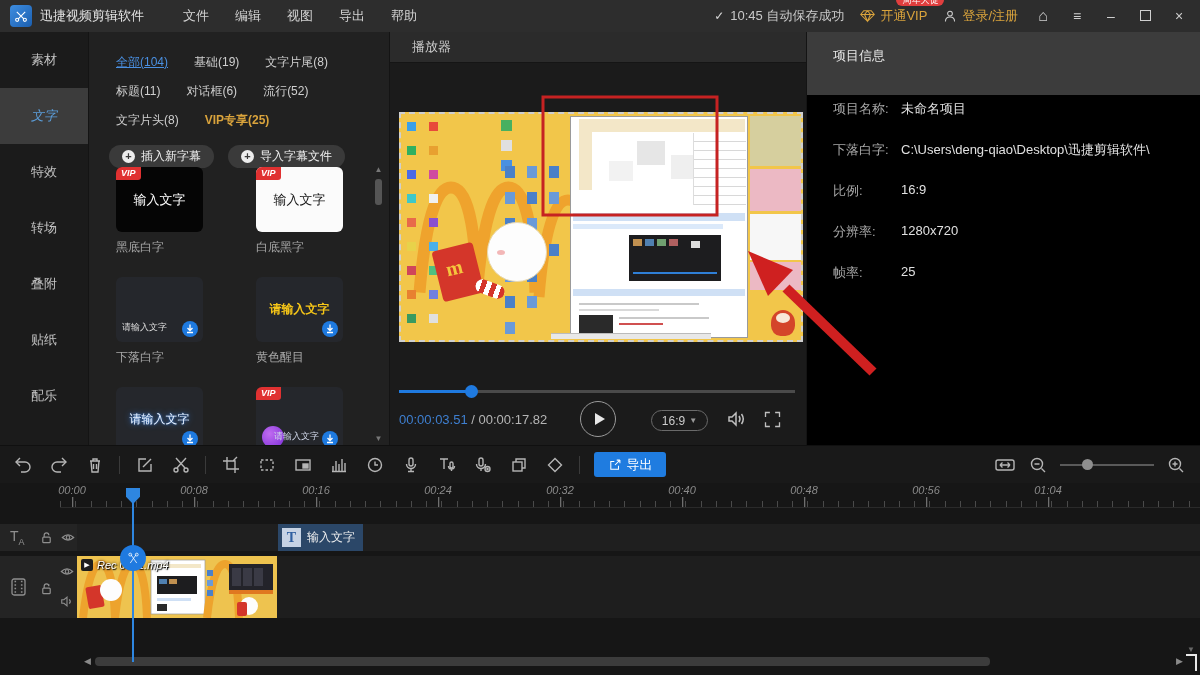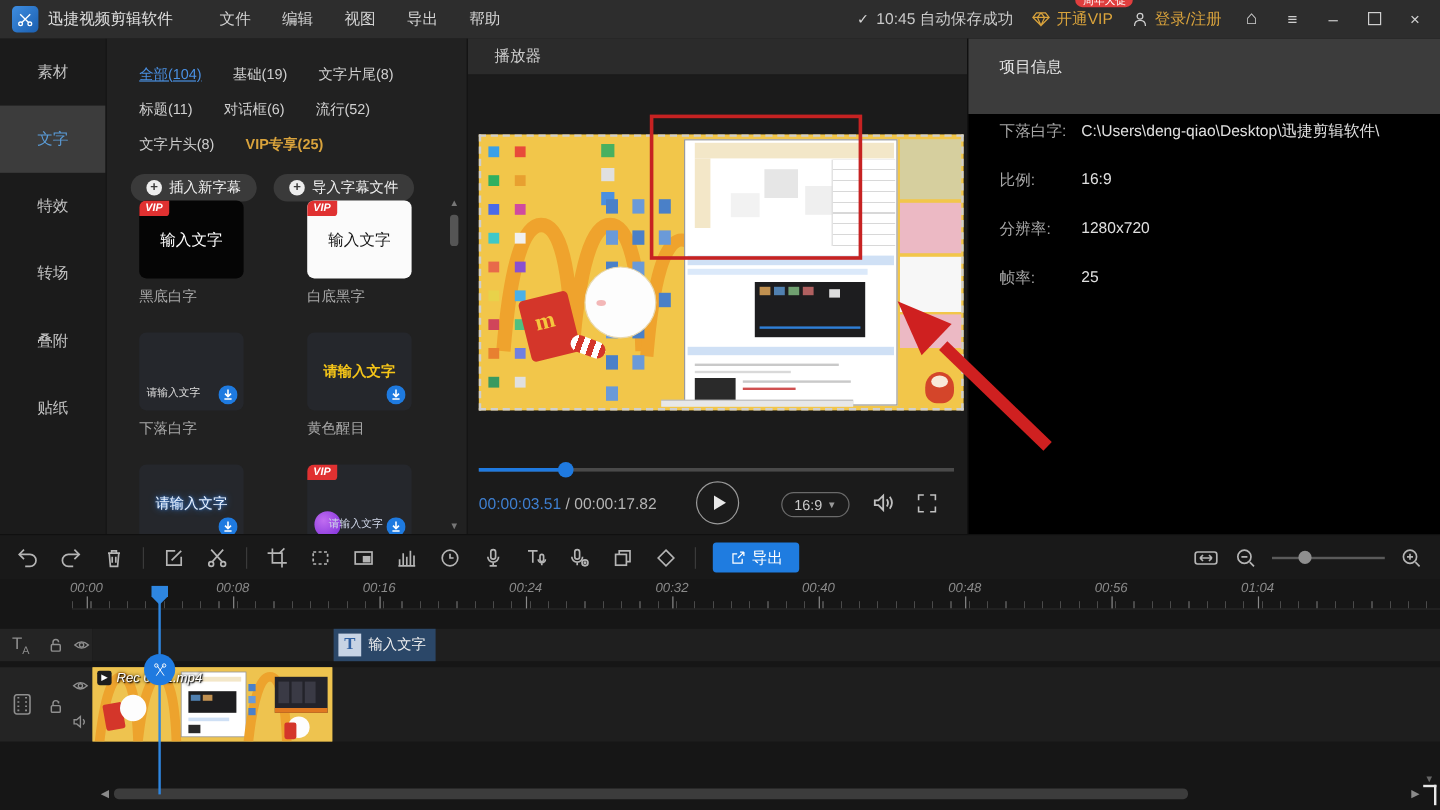"文字" .side-item.active { font-style: none -> italic }
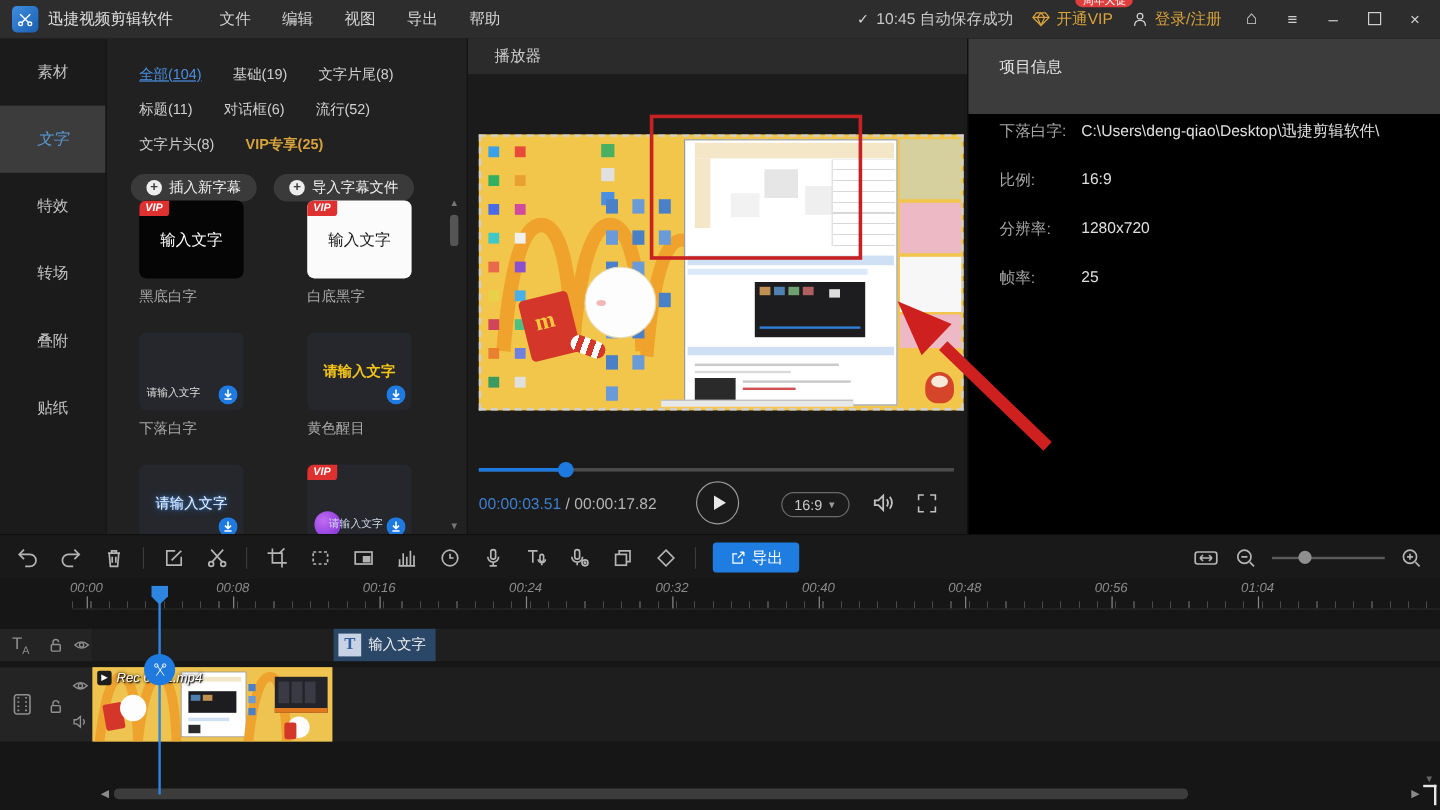"项目名称:" div.prow { html: none -> <div> <span>项目名称:</span> <span>未命名项目</span> </div> }
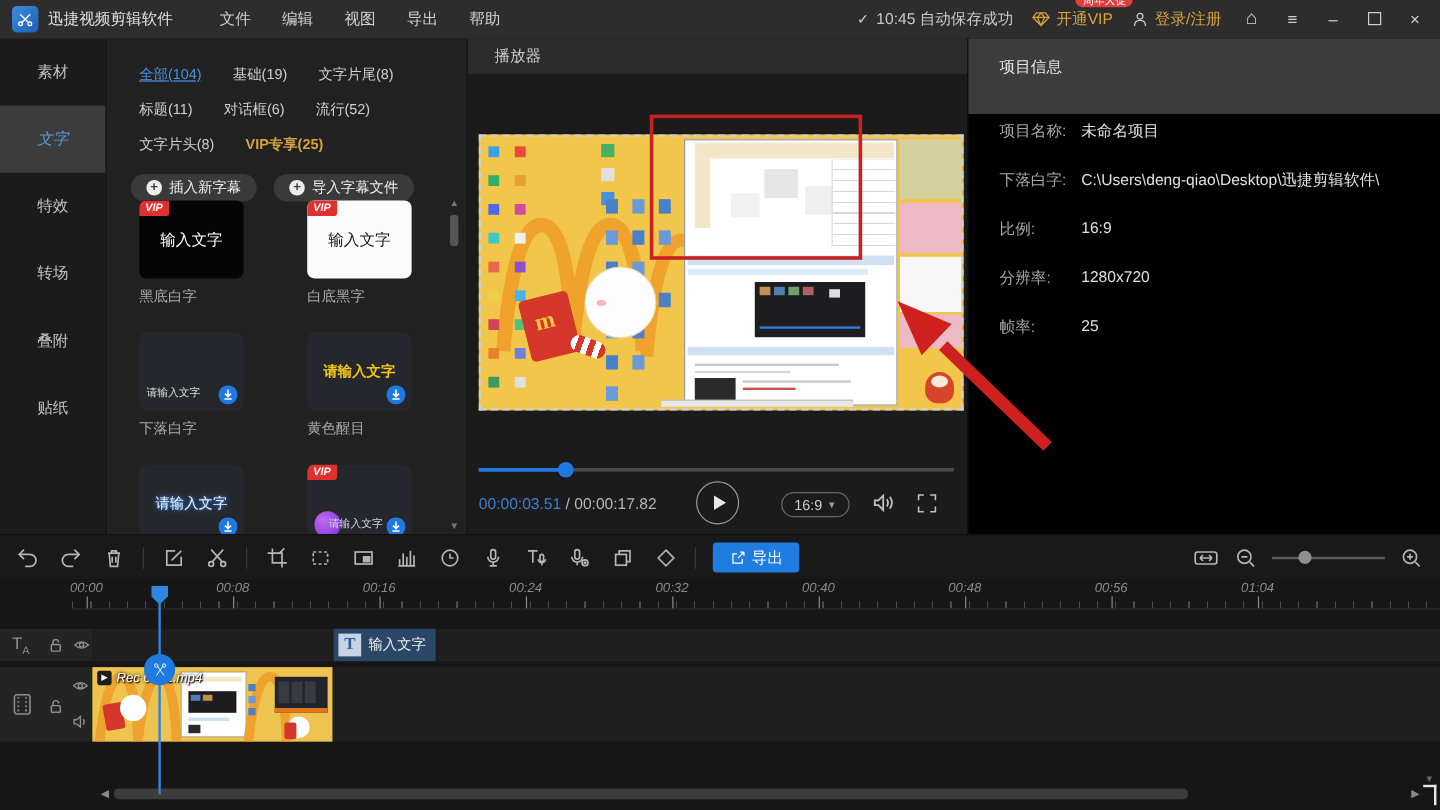"配乐" div.side-item { html: none -> <div>配乐</div> }
